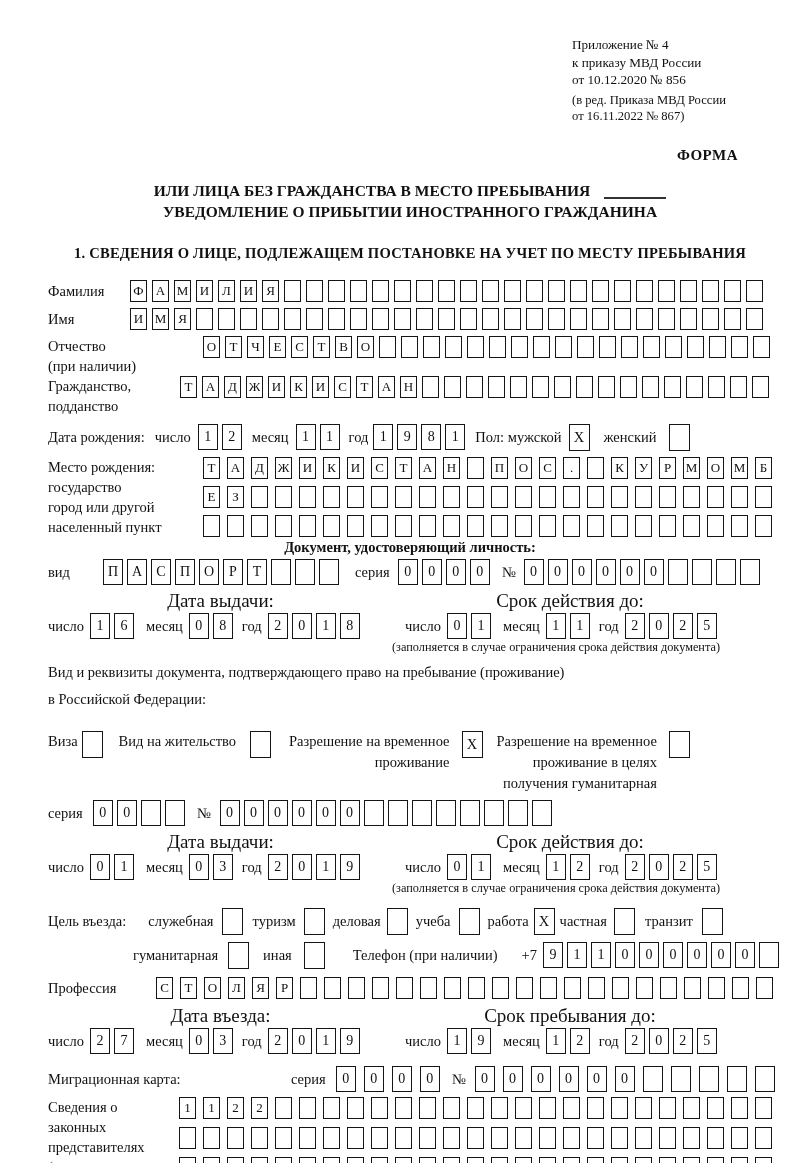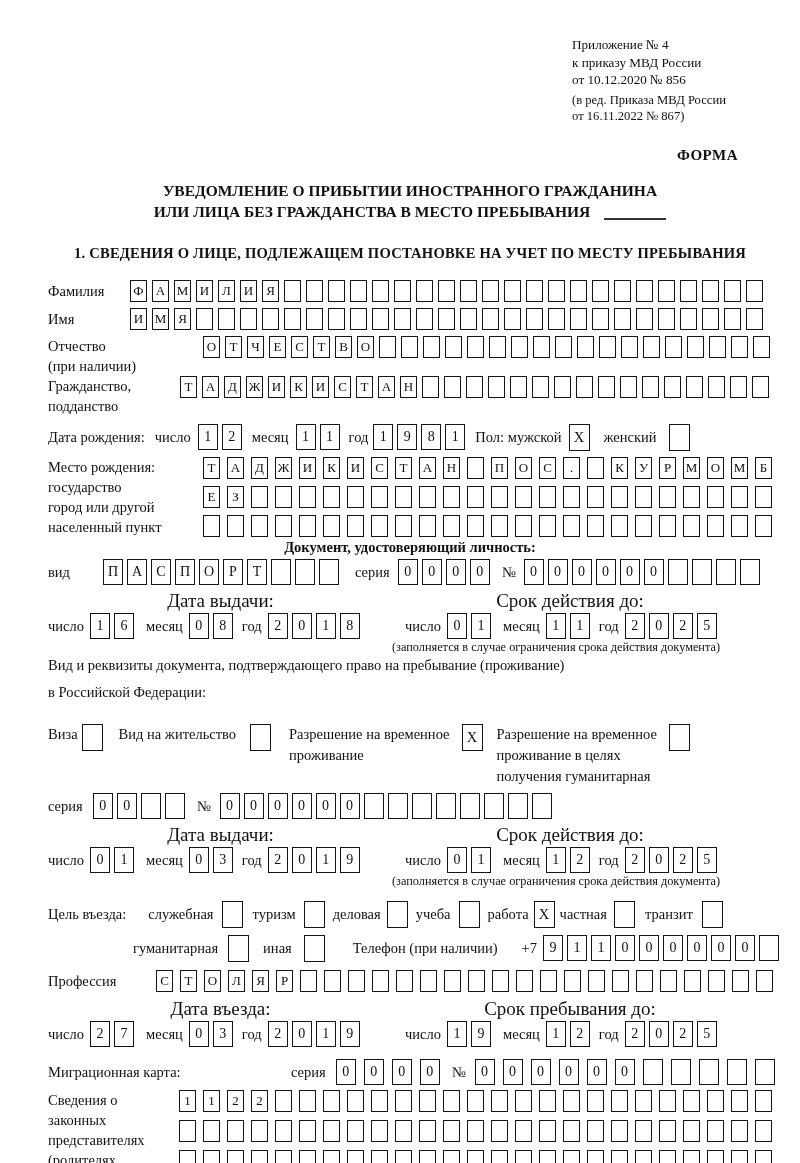"УВЕДОМЛЕНИЕ О ПРИБЫТИИ ИНОСТРАННОГО" div { order: before "ИЛИ ЛИЦА БЕЗ ГРАЖДАНСТВА В" -> after "ИЛИ ЛИЦА БЕЗ ГРАЖДАНСТВА В" }
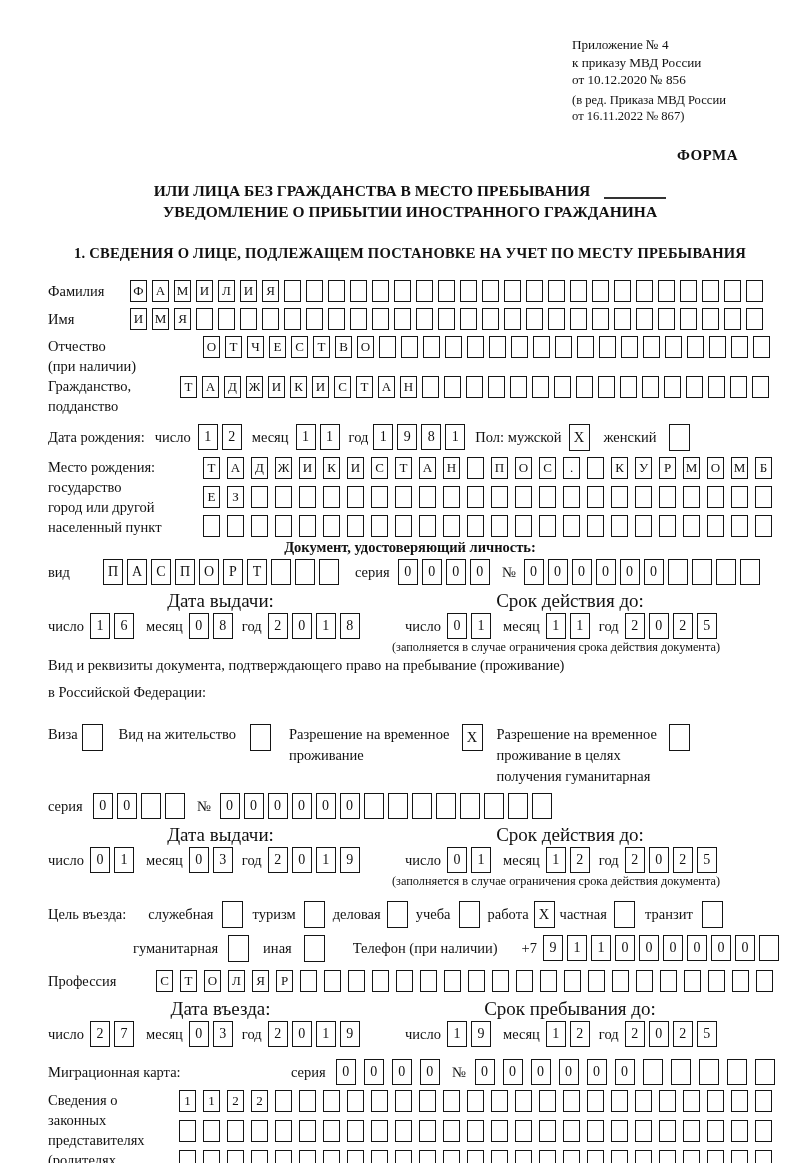"Вид и реквизиты документа," div.lbl { margin-top: none -> 7px }
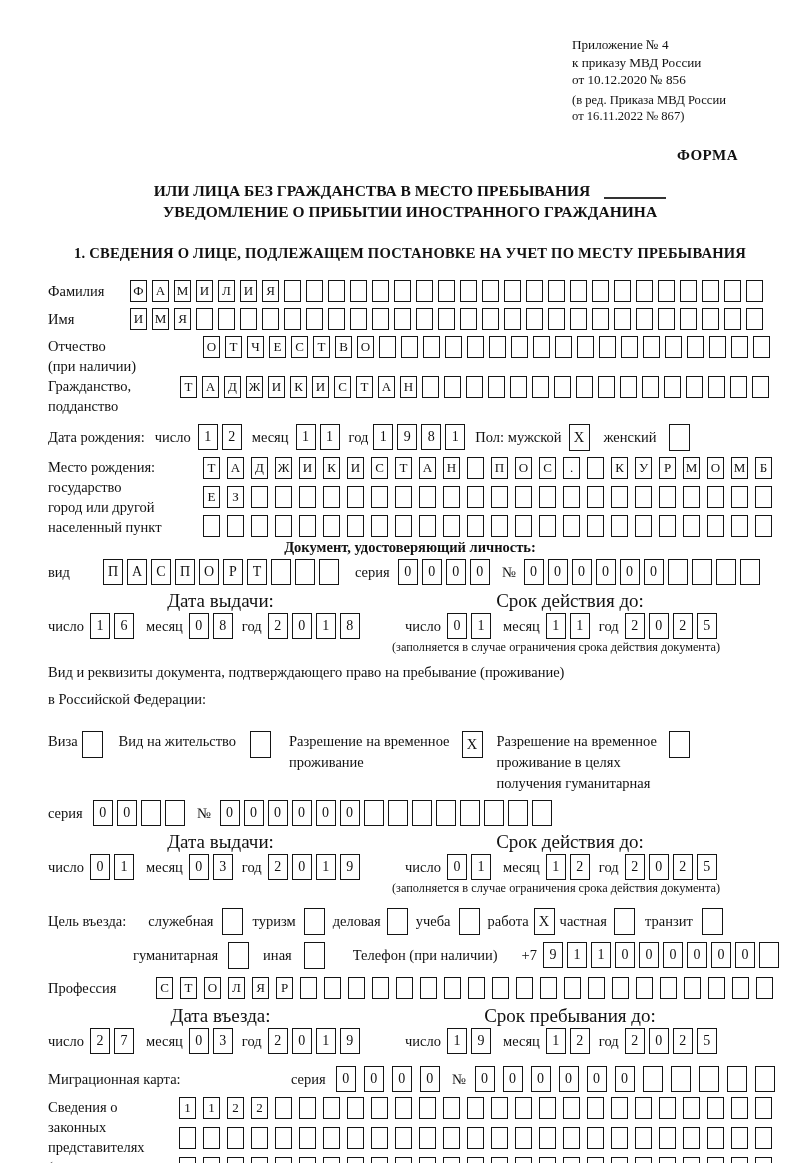"Разрешение на временное" .opt-lines { text-align: left -> right }
